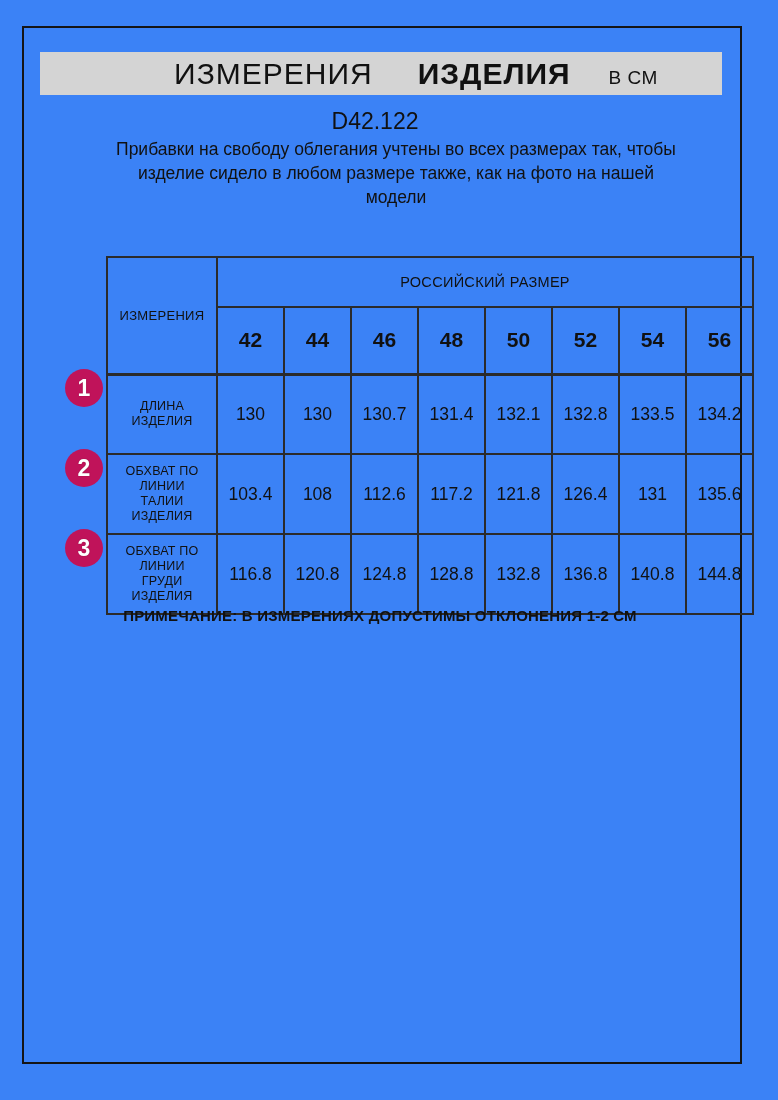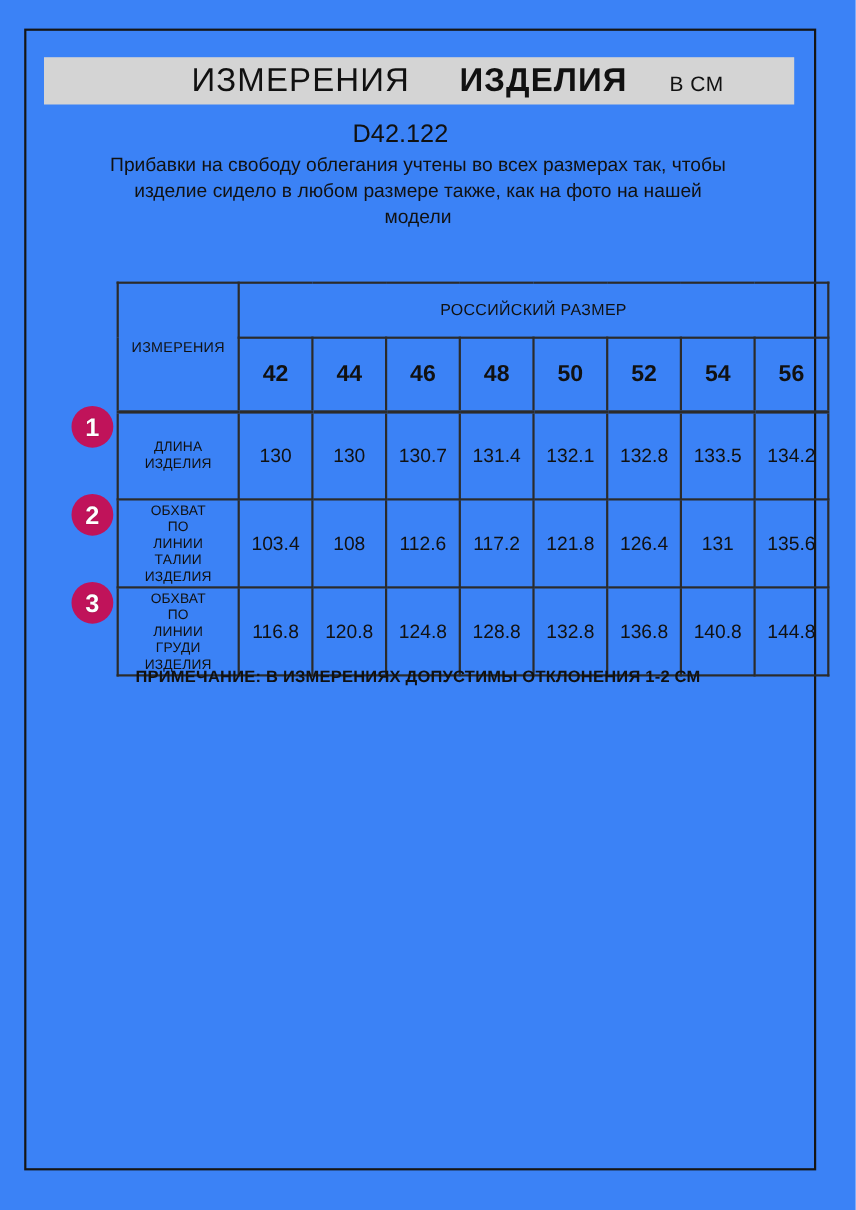"D42.122" .model-code { left: 6px -> 17px }
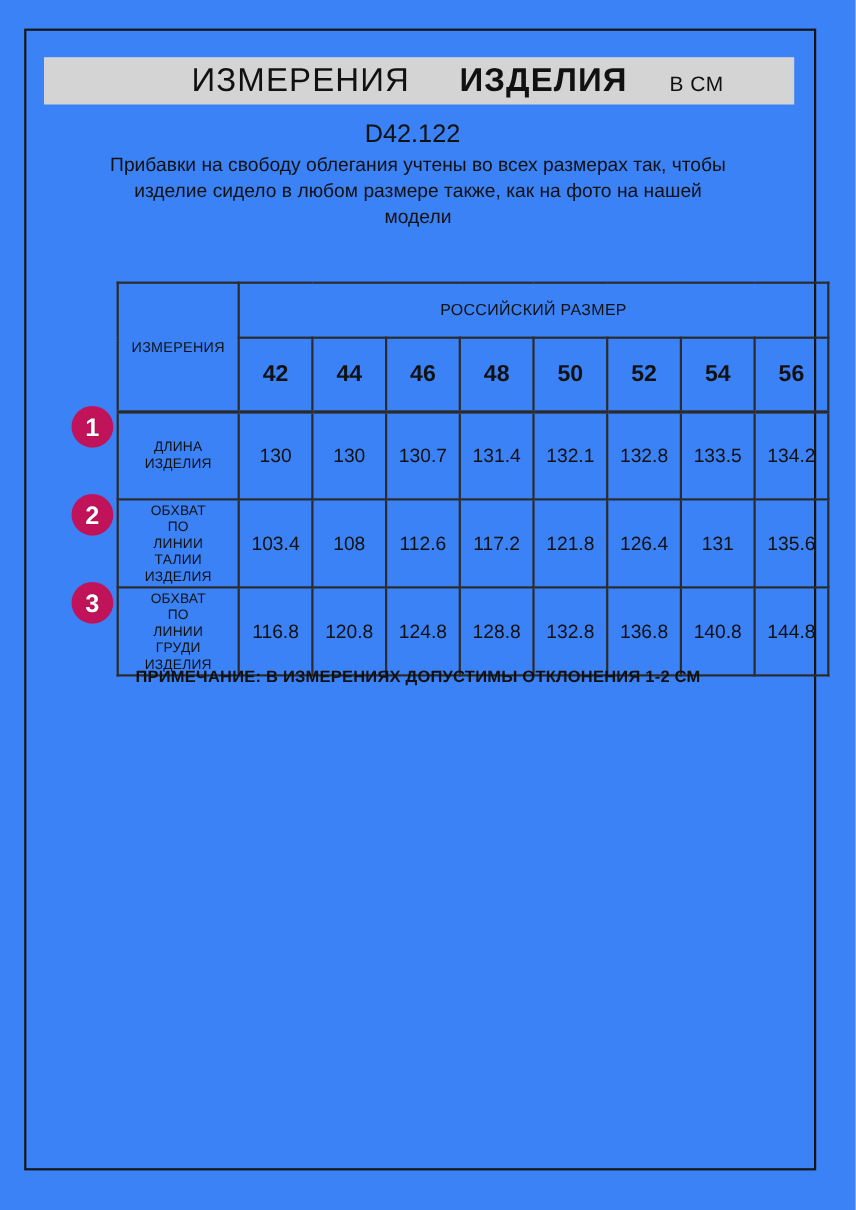"Прибавки на свободу облегания учтены" .description { padding-left: none -> 16px }
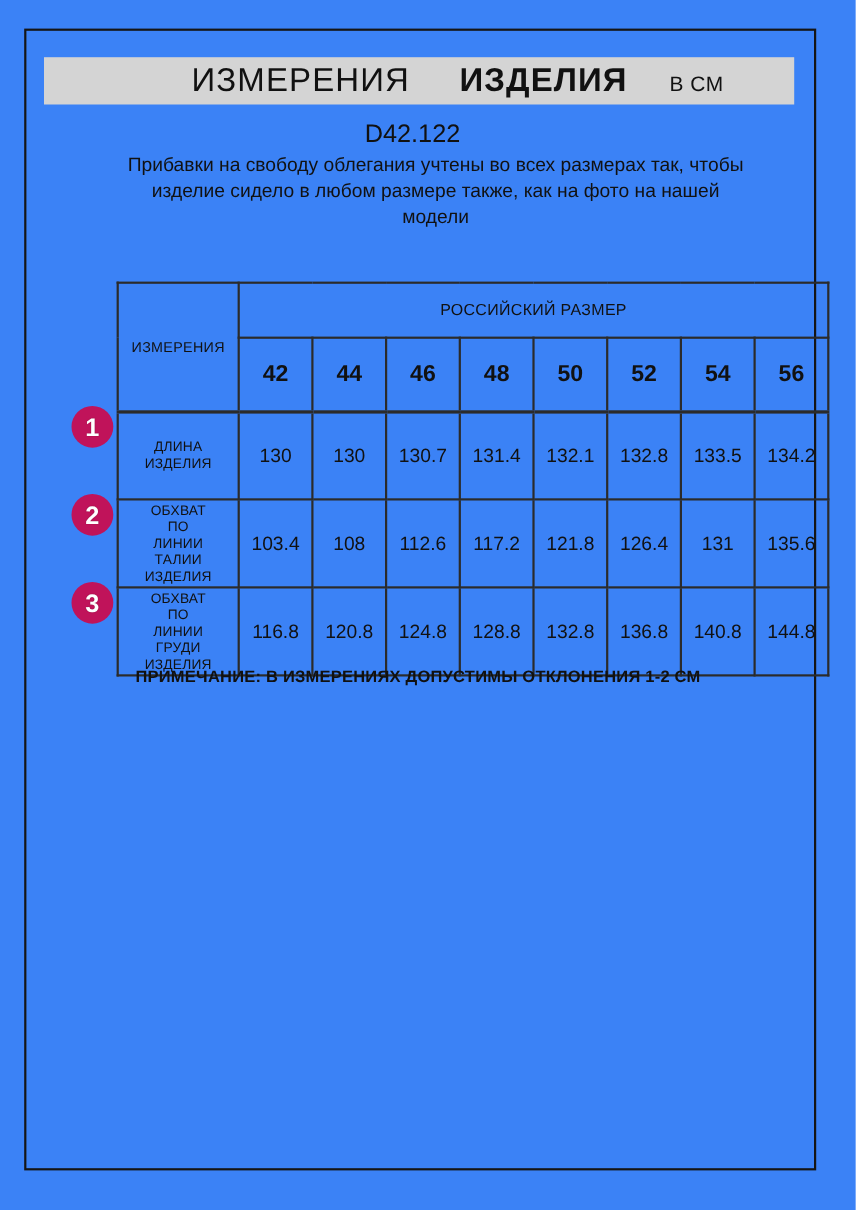"ДЛИНА ИЗДЕЛИЯ" tbody tr th.row-label { padding: 0 22px -> 0 10px }
